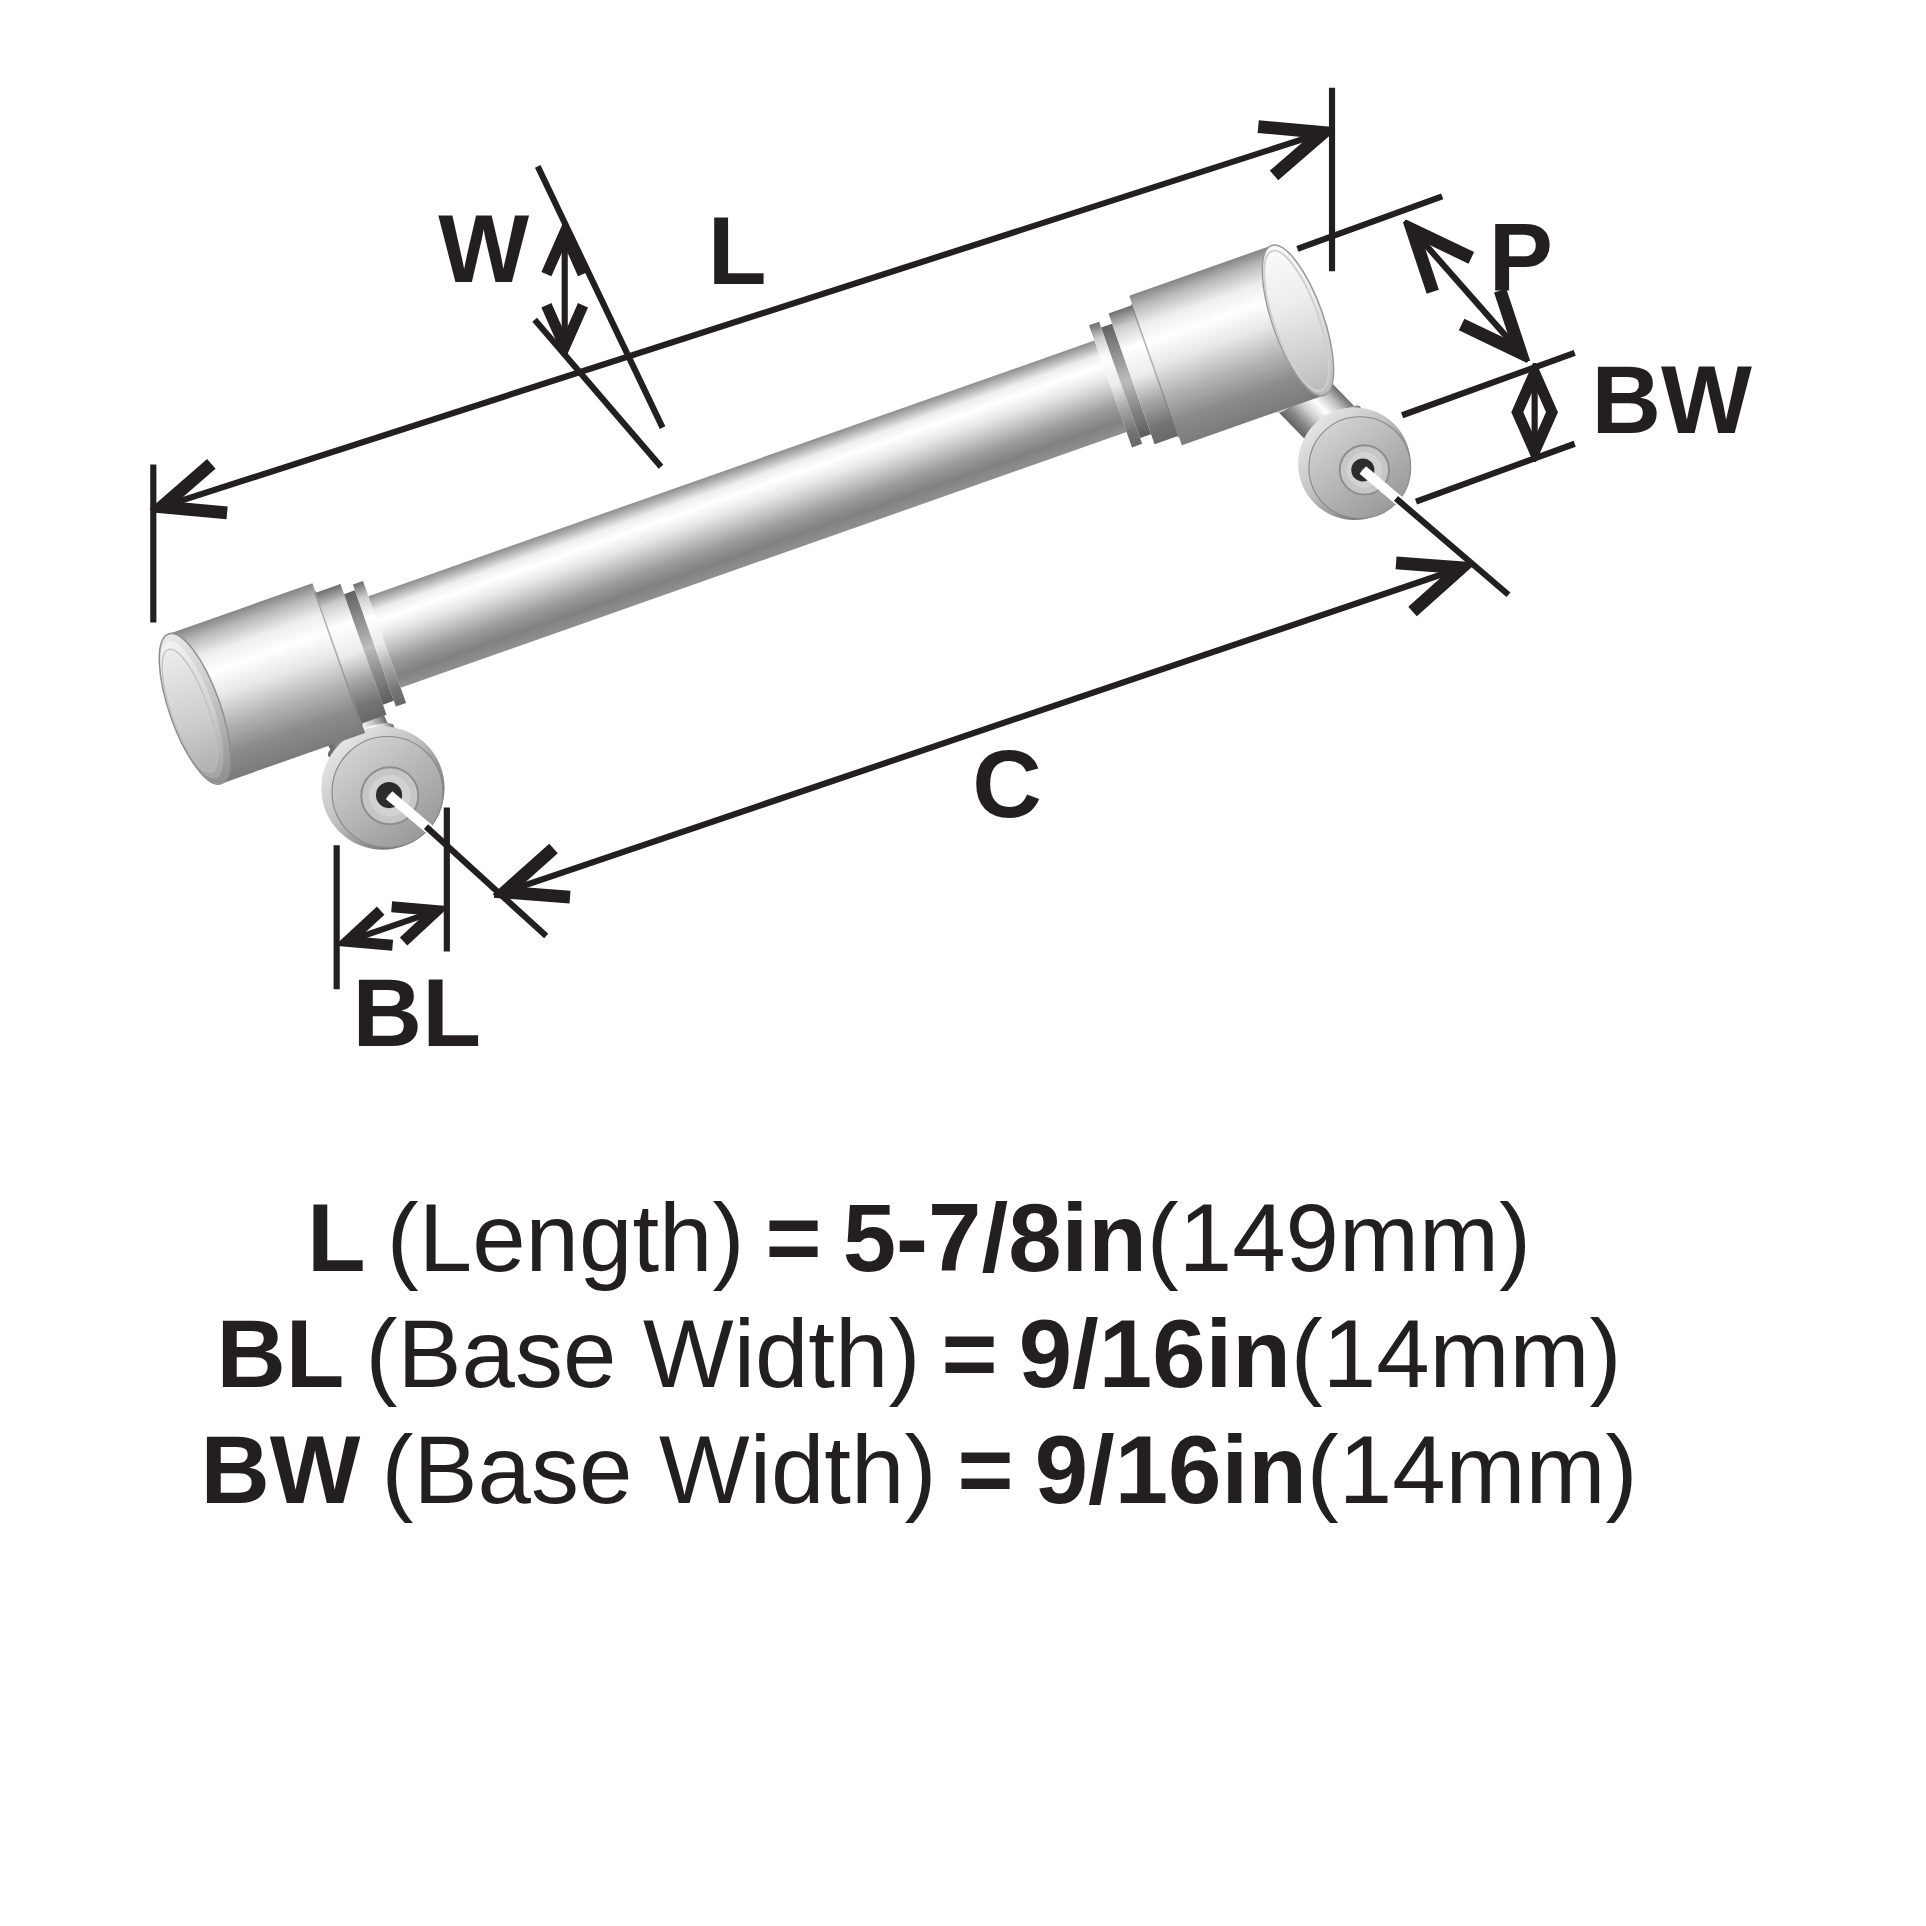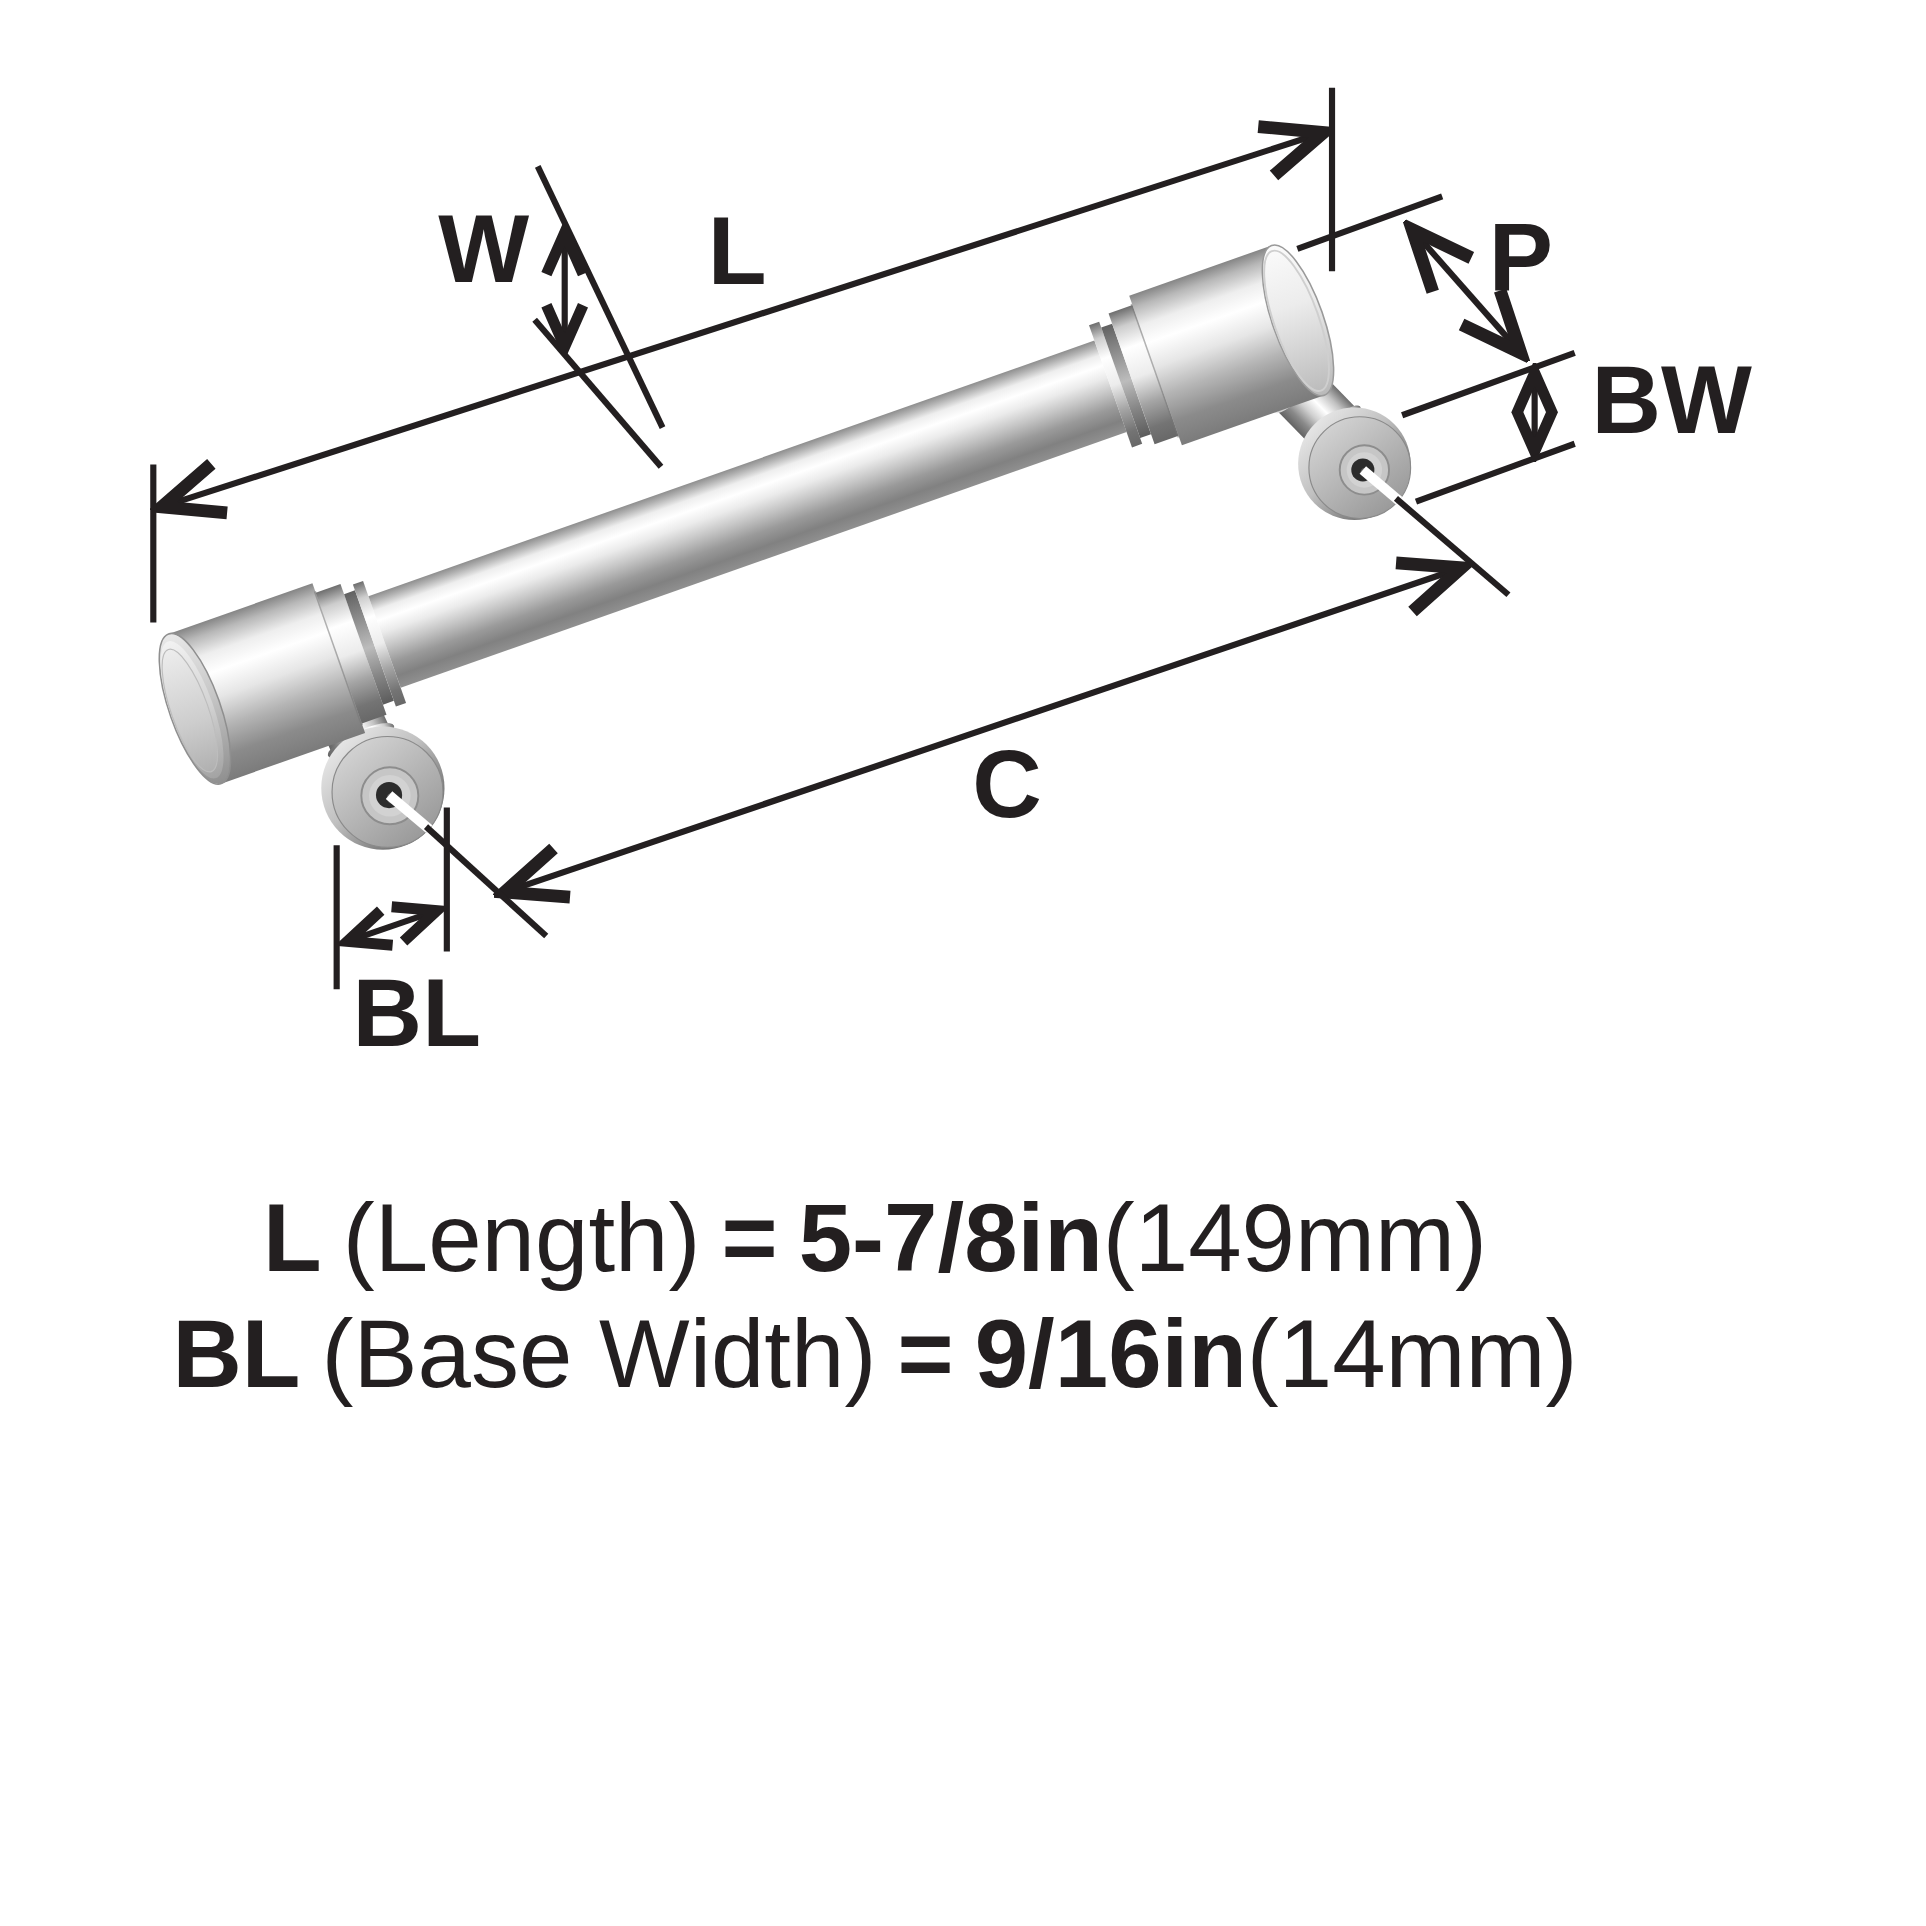"L (Length) = 5-7/8in(149mm)" .specs { padding-left: none -> 44px }
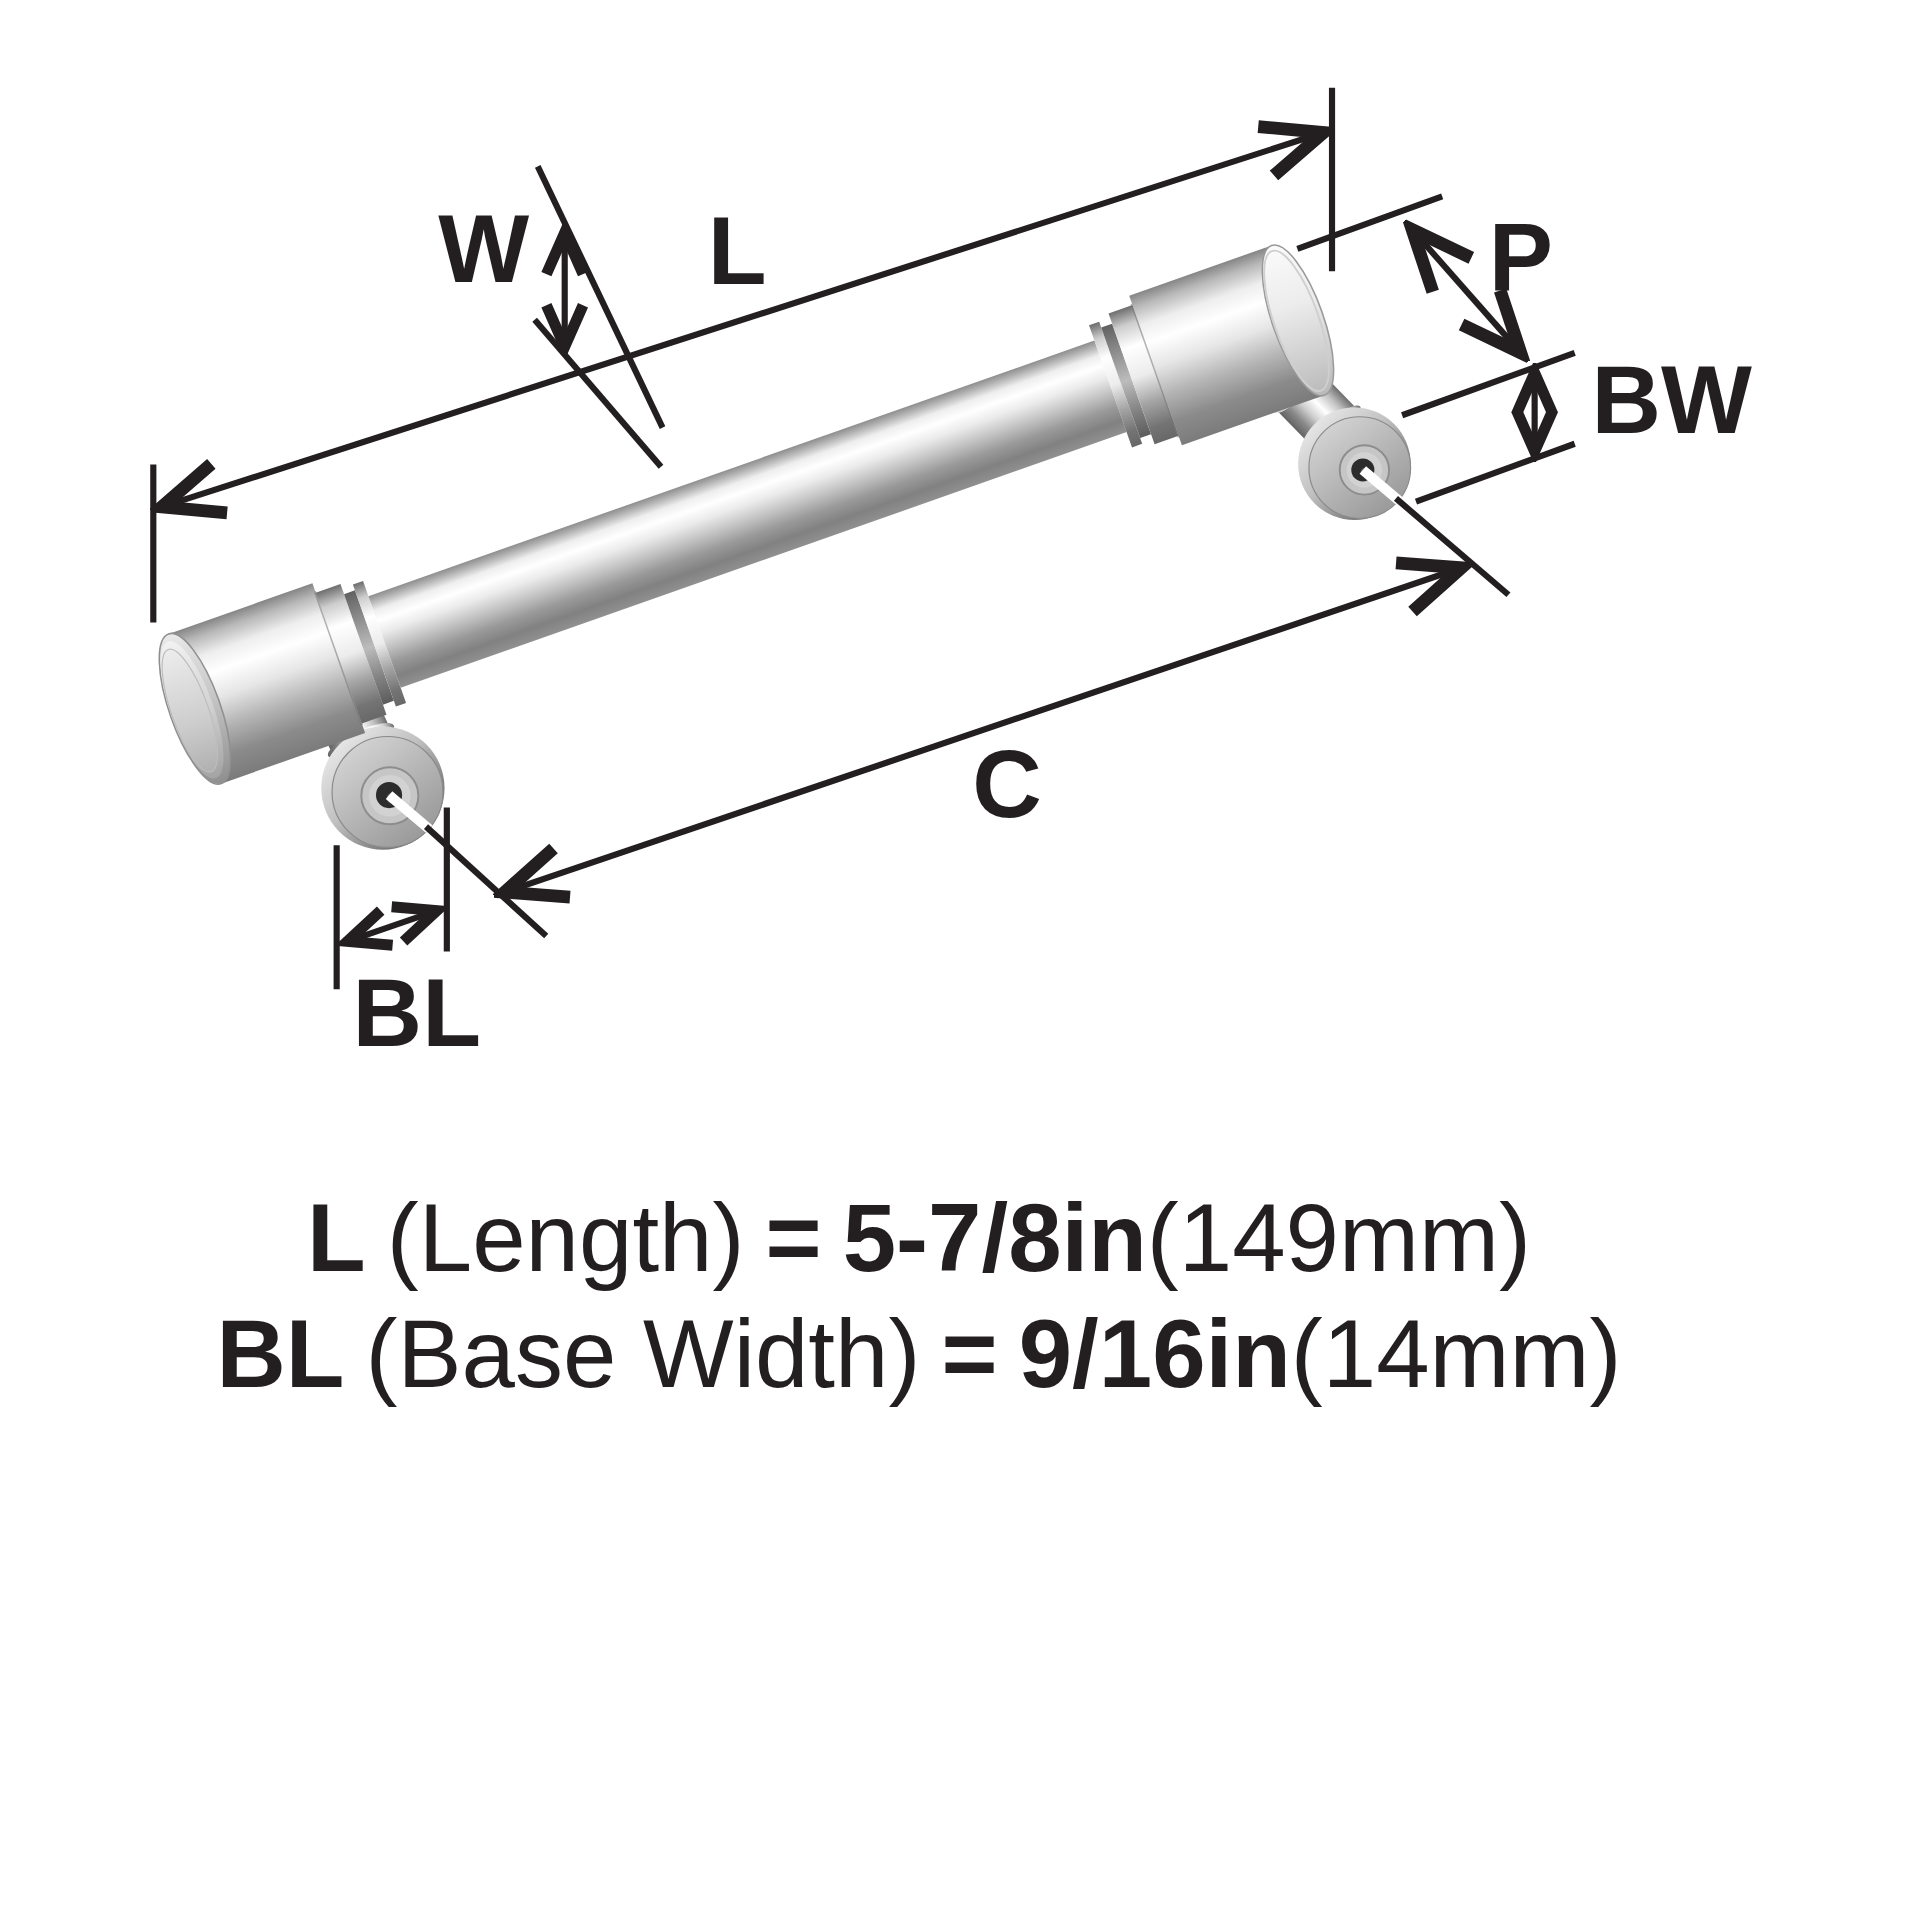"BW (Base Width) = 9/16in(14mm)" div.spec-row { html: none -> <div> <span>BW</span><span>(Base Width)</span><span>=</span><span>9/16in</span><span>(14mm)</span> </div> }
